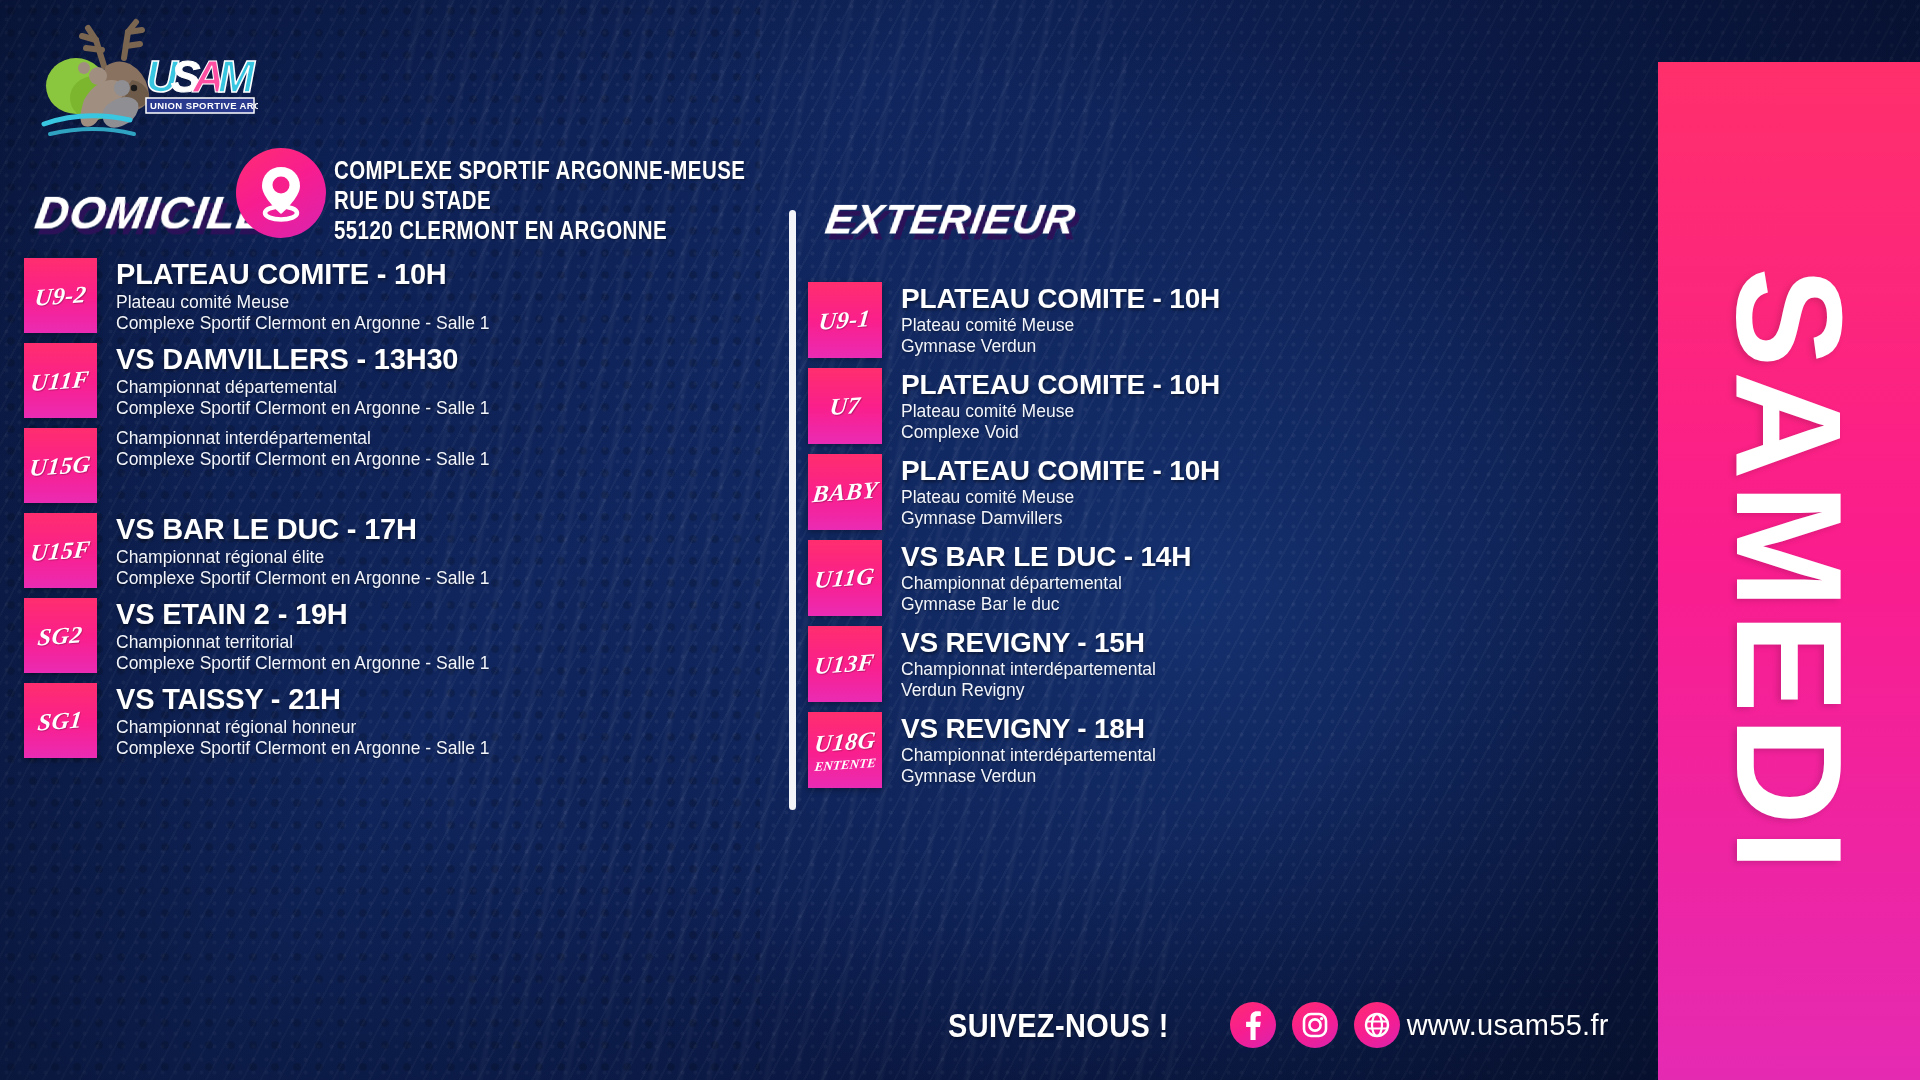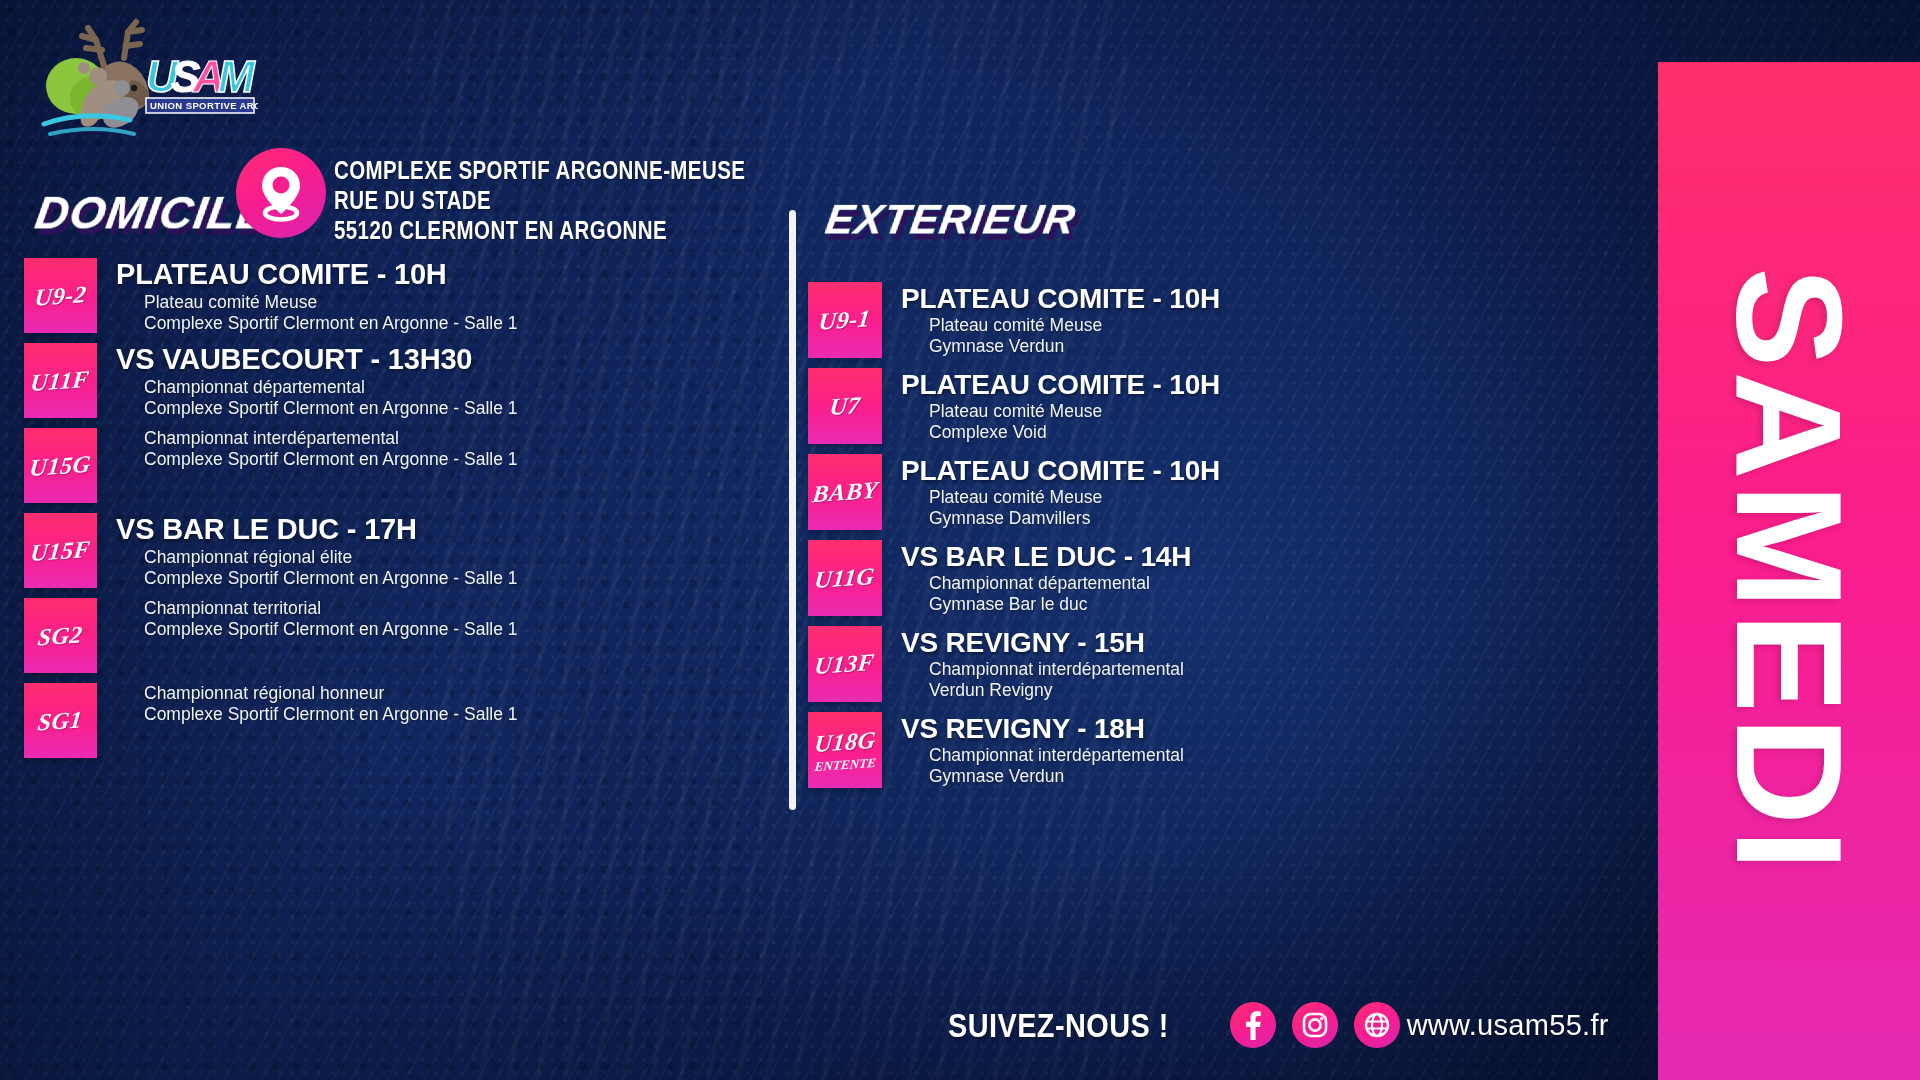"Plateau comité Meuse" .m-line { margin-left: 28px -> none }
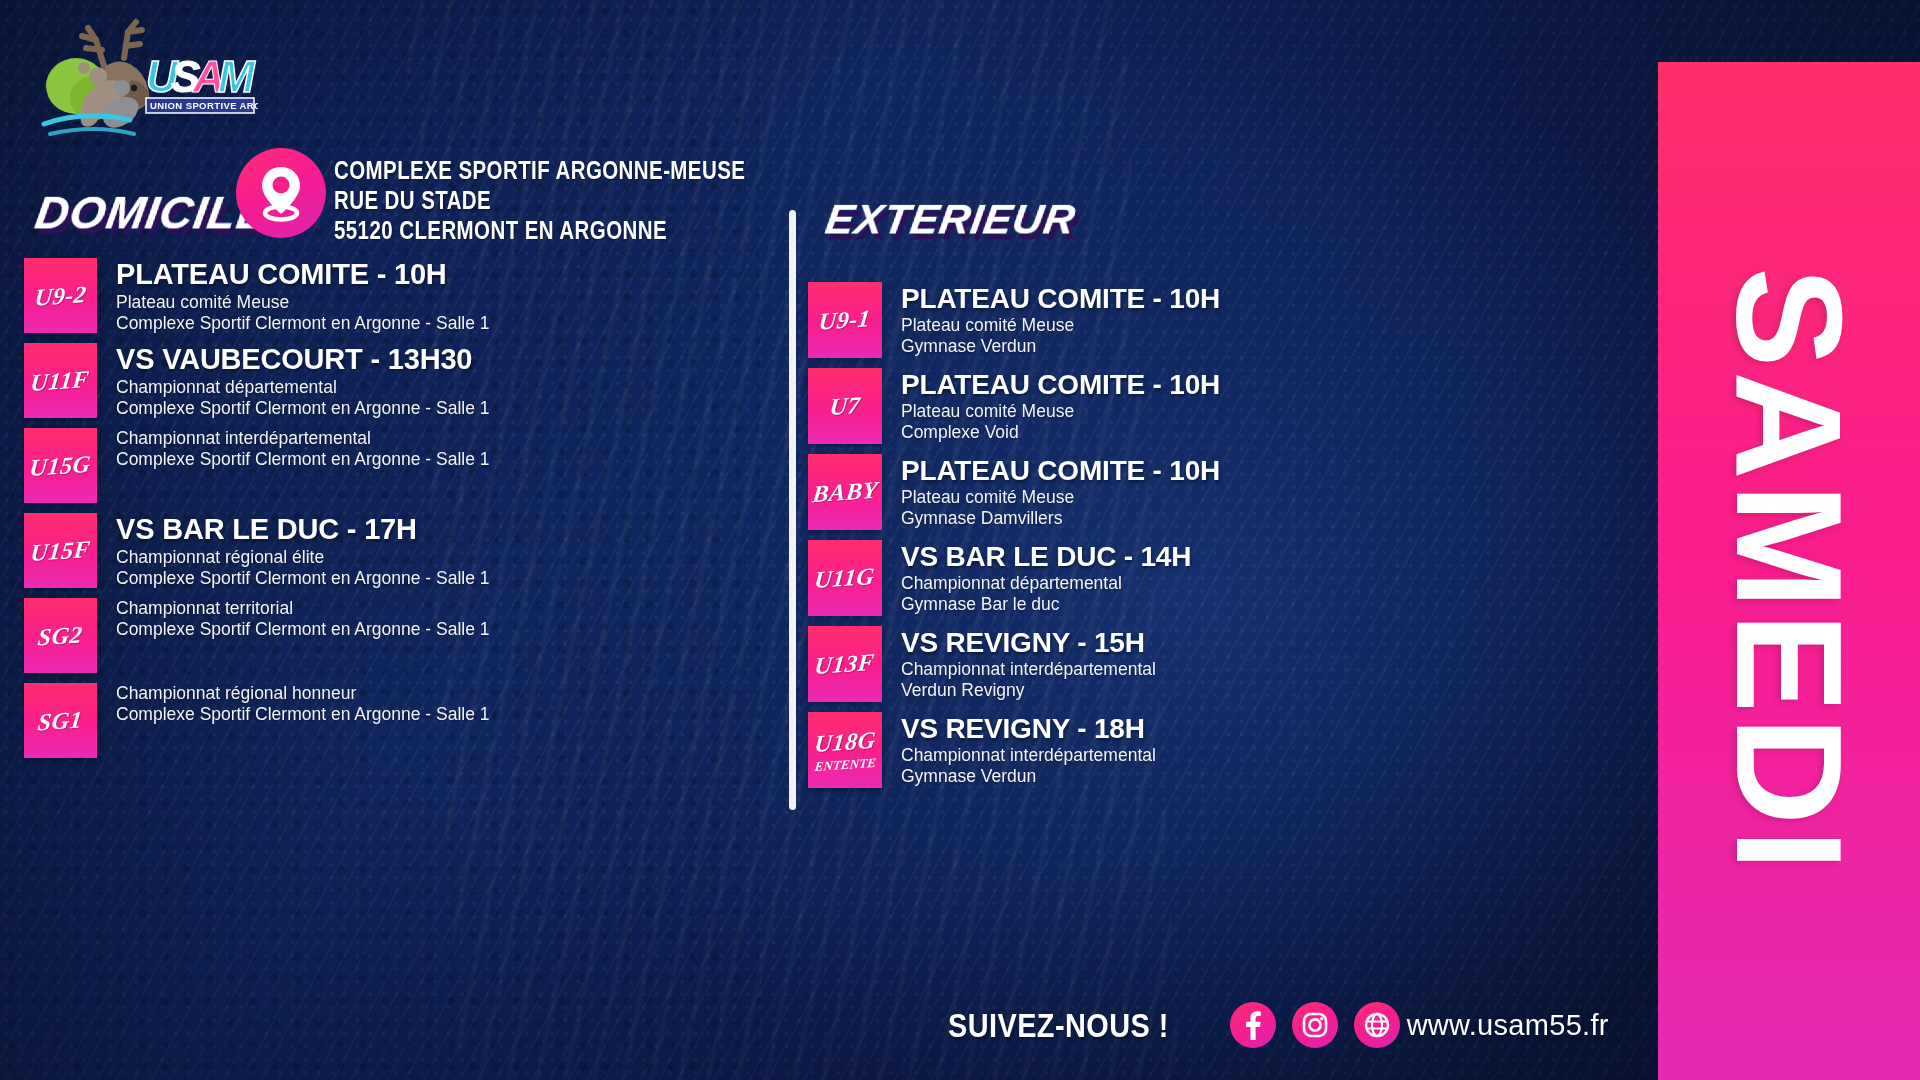"VS VAUBECOURT - 13H30" div.m-title { text: VAUBECOURT -> DAMVILLERS }
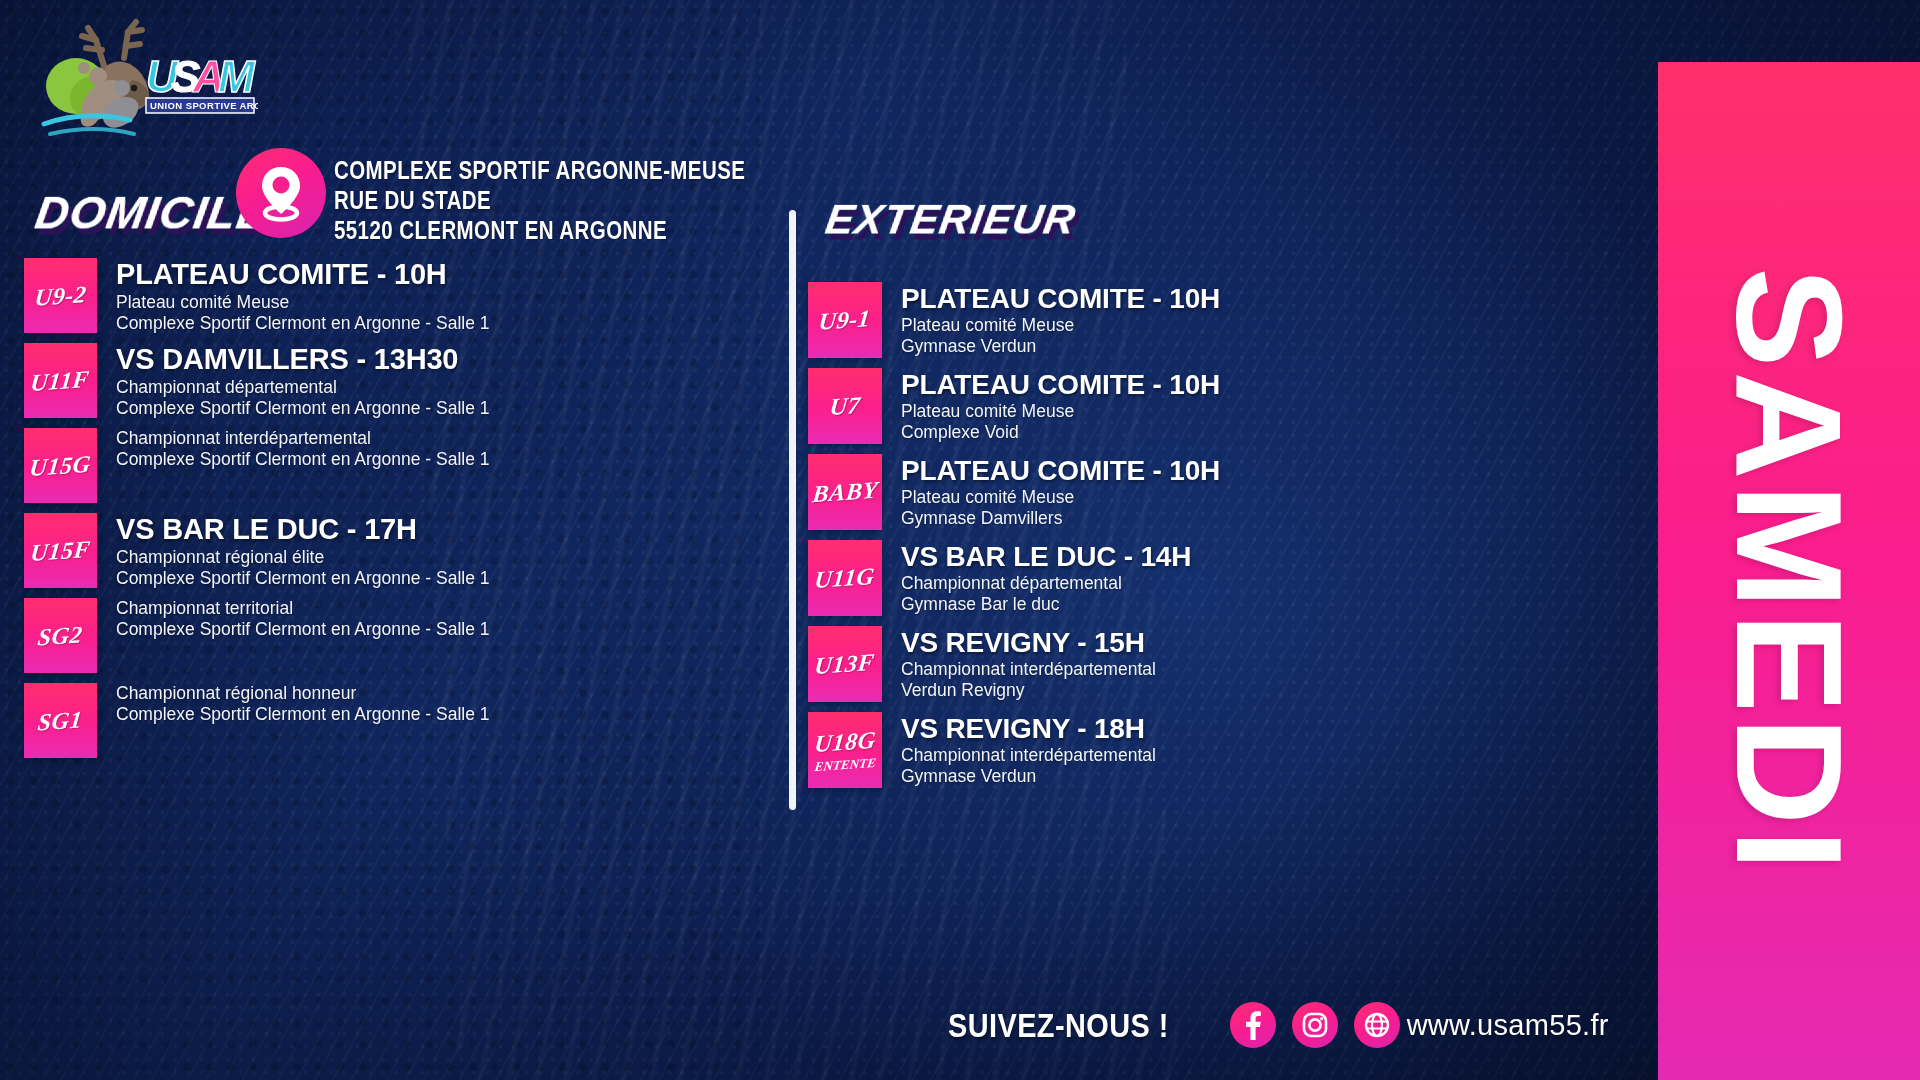"VS ETAIN 2 - 19H" div.m-title { html: none -> <div>VS ETAIN 2 - 19H</div> }
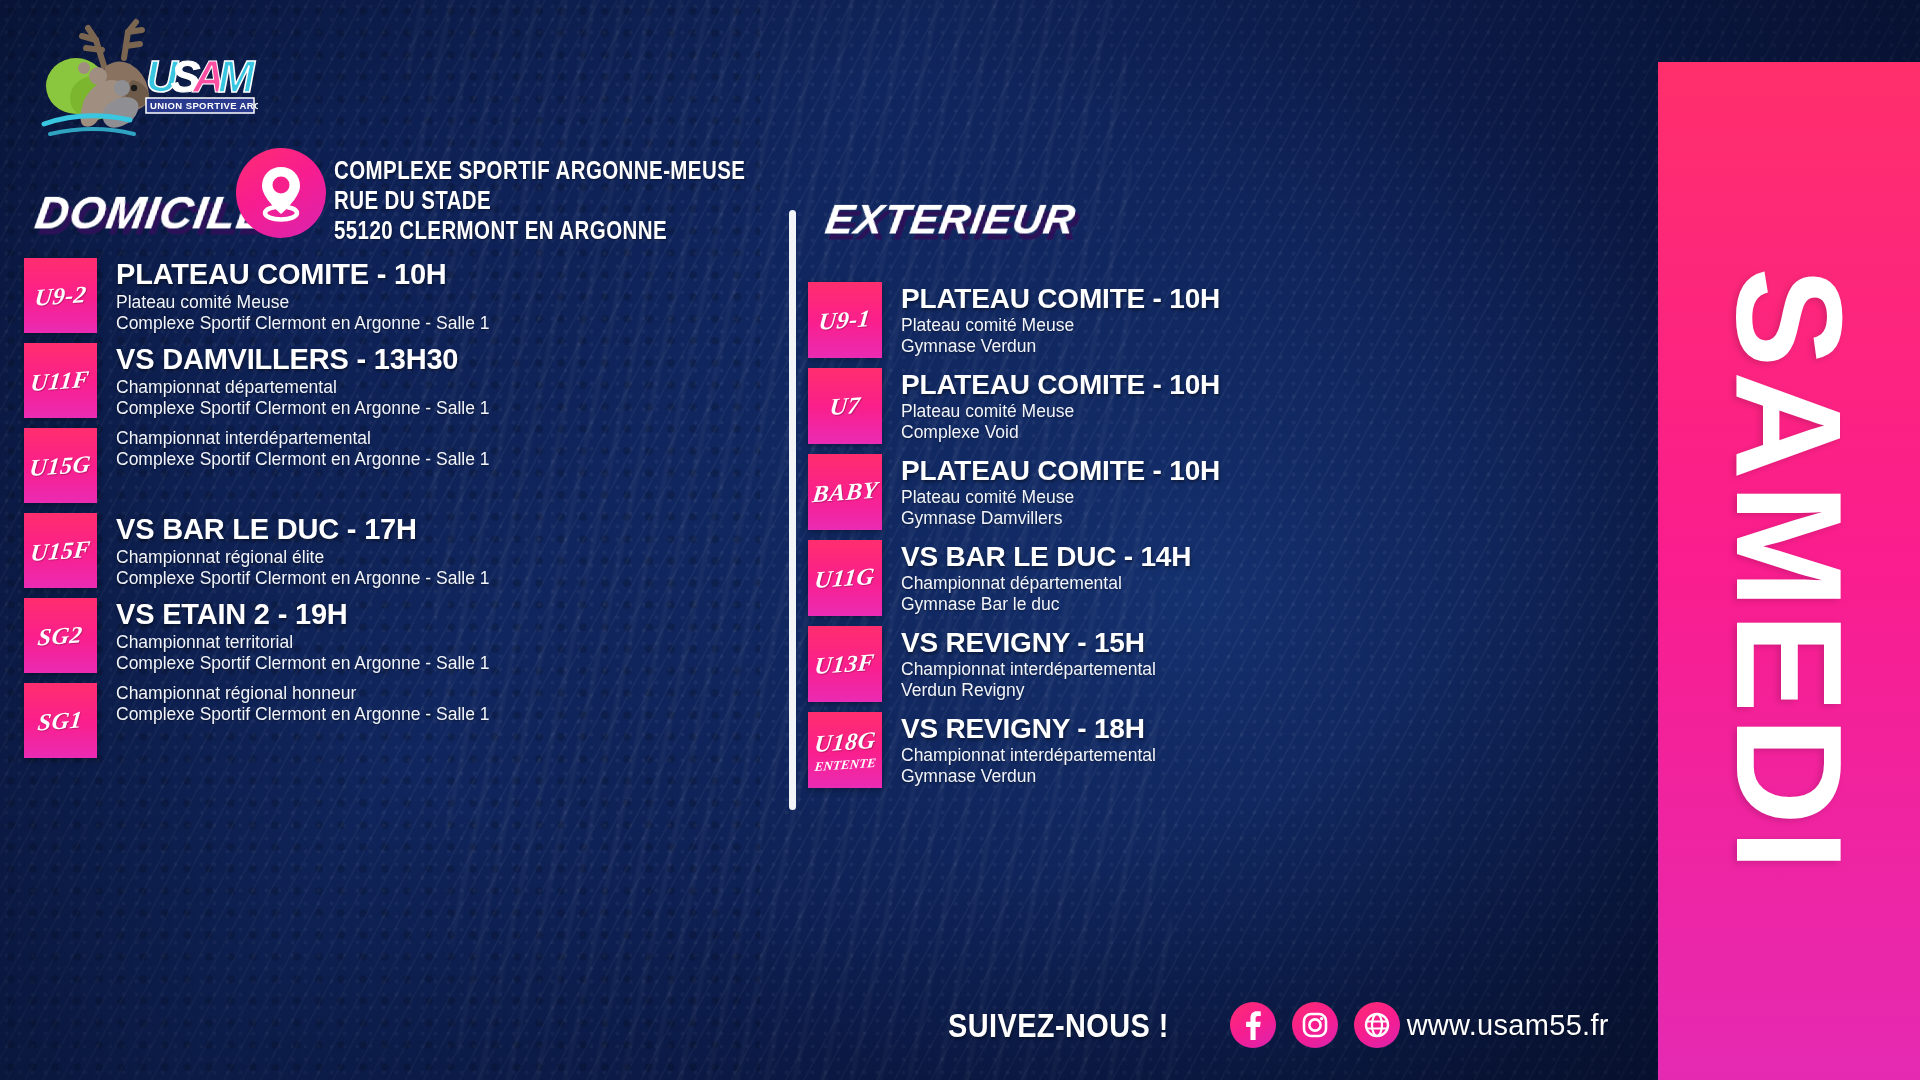"VS TAISSY - 21H" div.m-title { html: none -> <div>VS TAISSY - 21H</div> }
